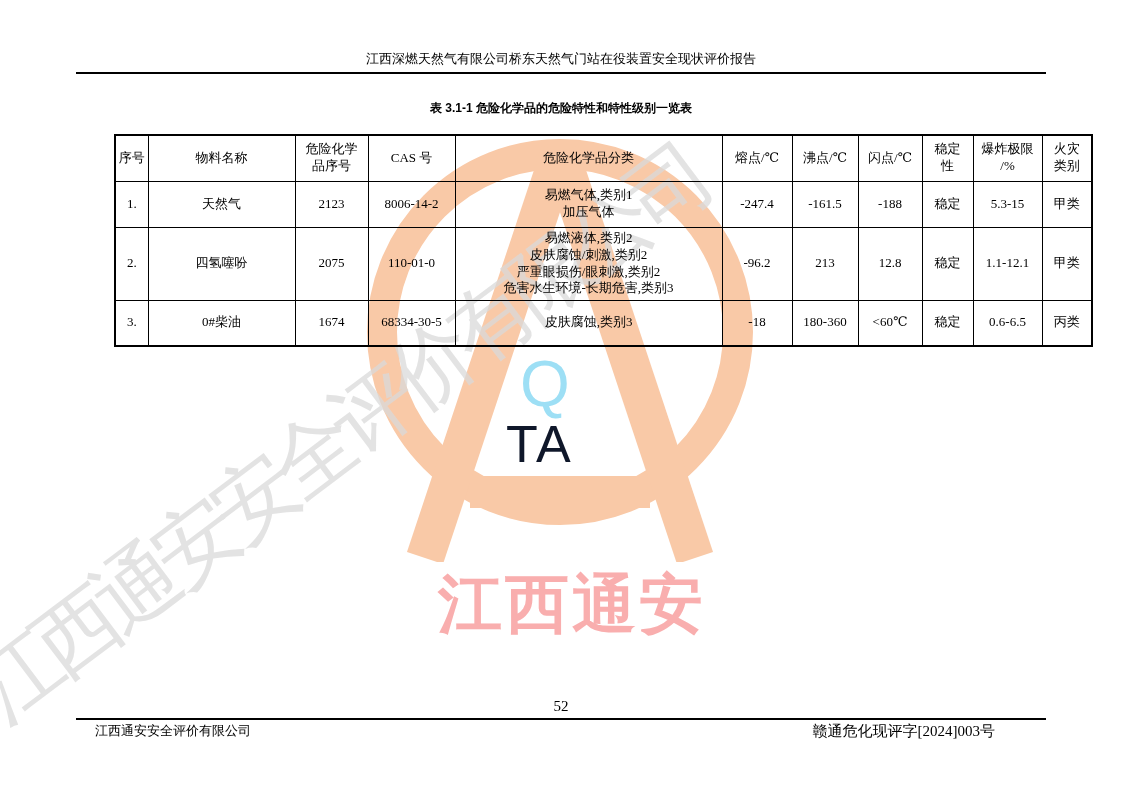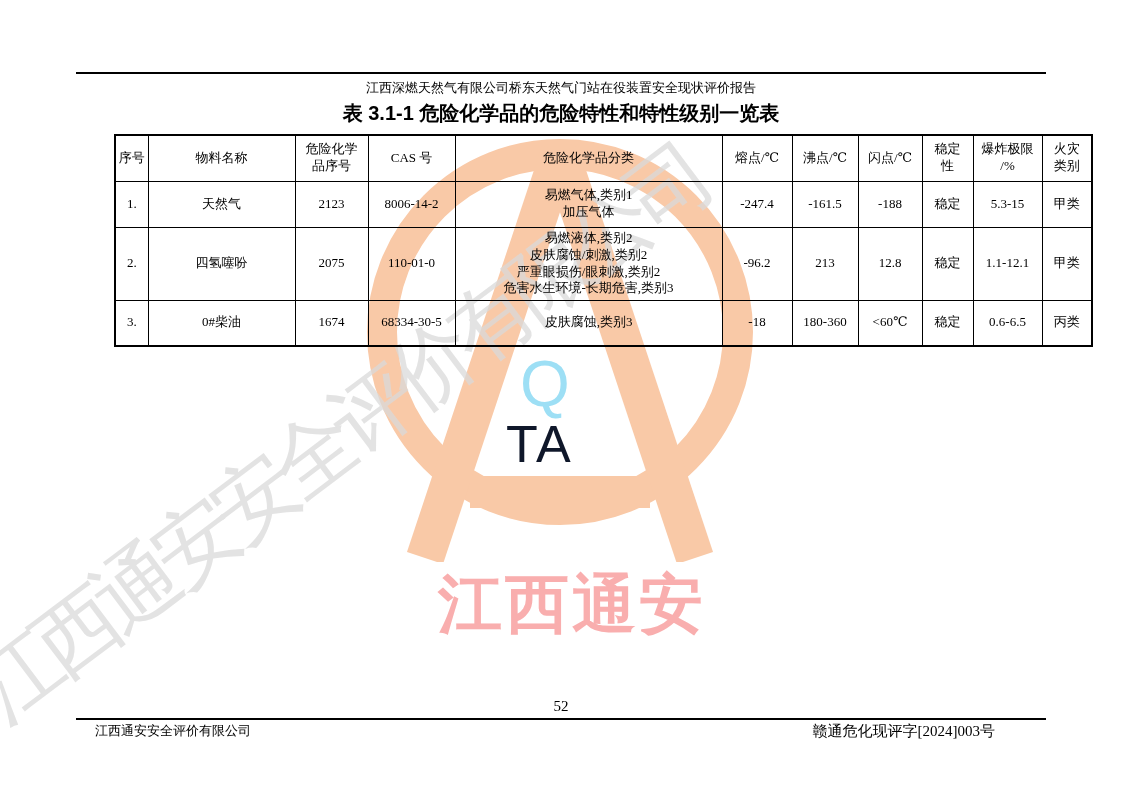"江西深燃天然气有限公司桥东天然气门站在役装置安全现状评价报告" .page-header-title { margin-top: 29px -> none }
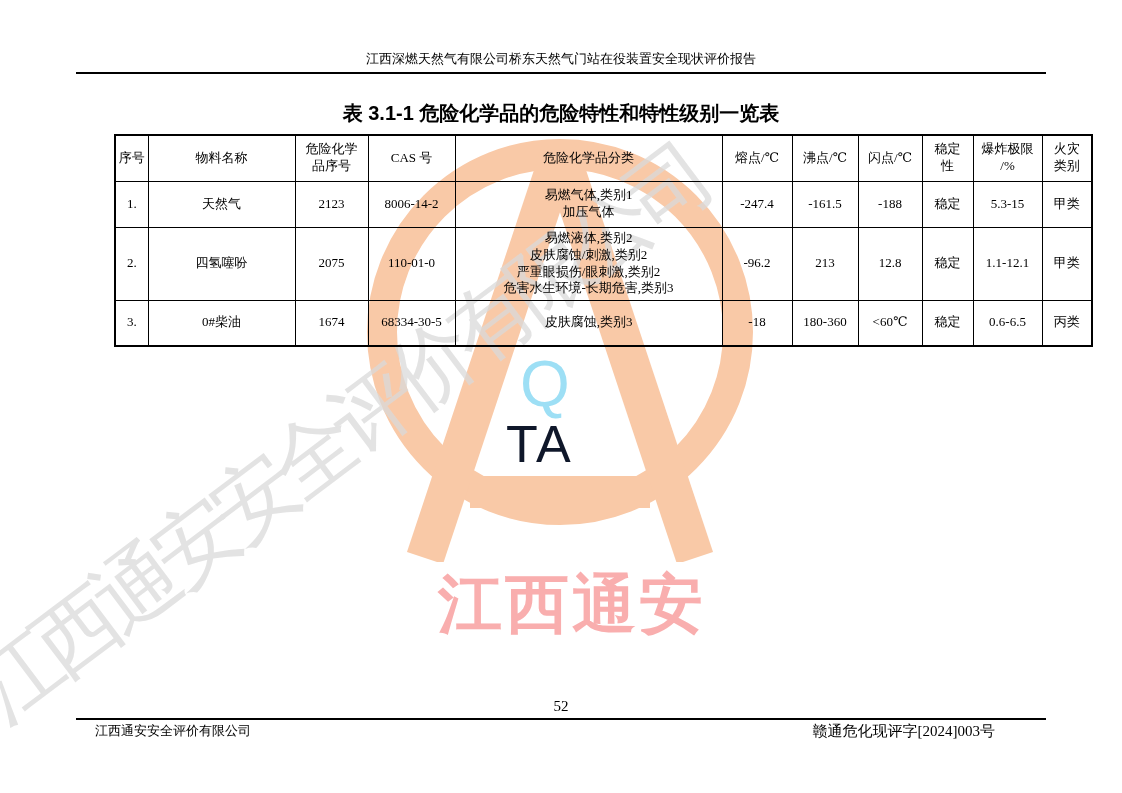"表 3.1-1 危险化学品的危险特性和特性级别一览表" .table-title { font-size: 20px -> 12px }
